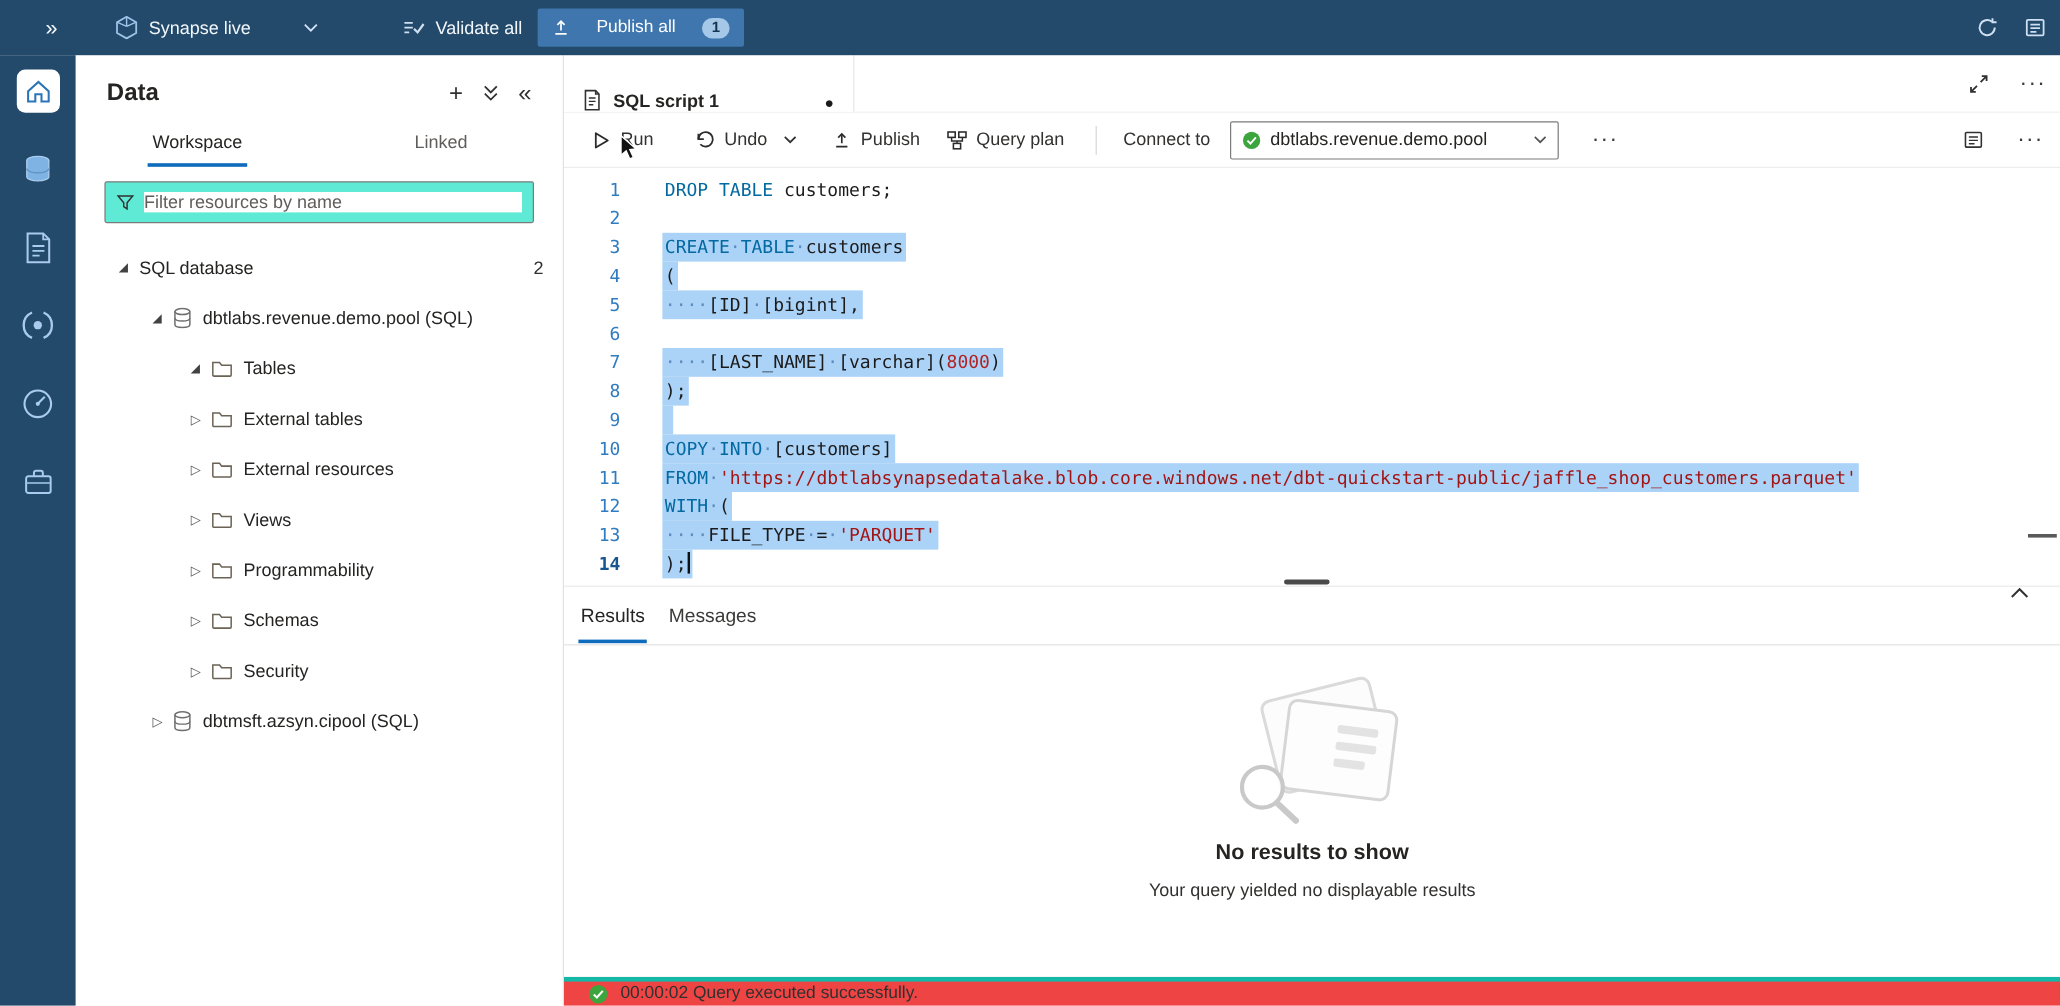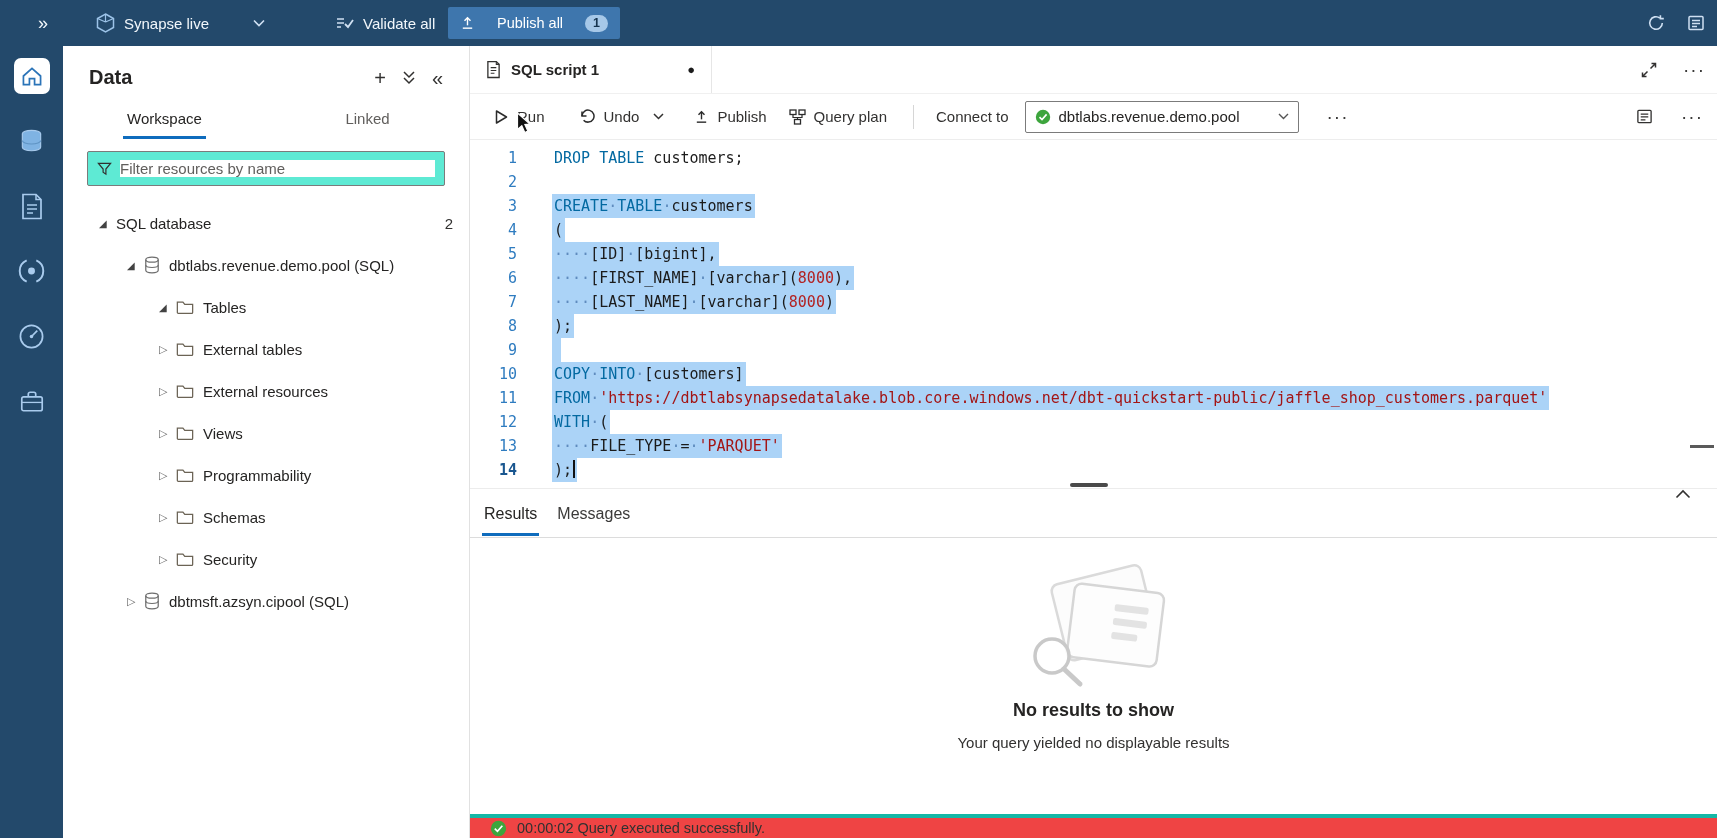"SQL script 1" .doc-tab { align-items: center -> flex-end }
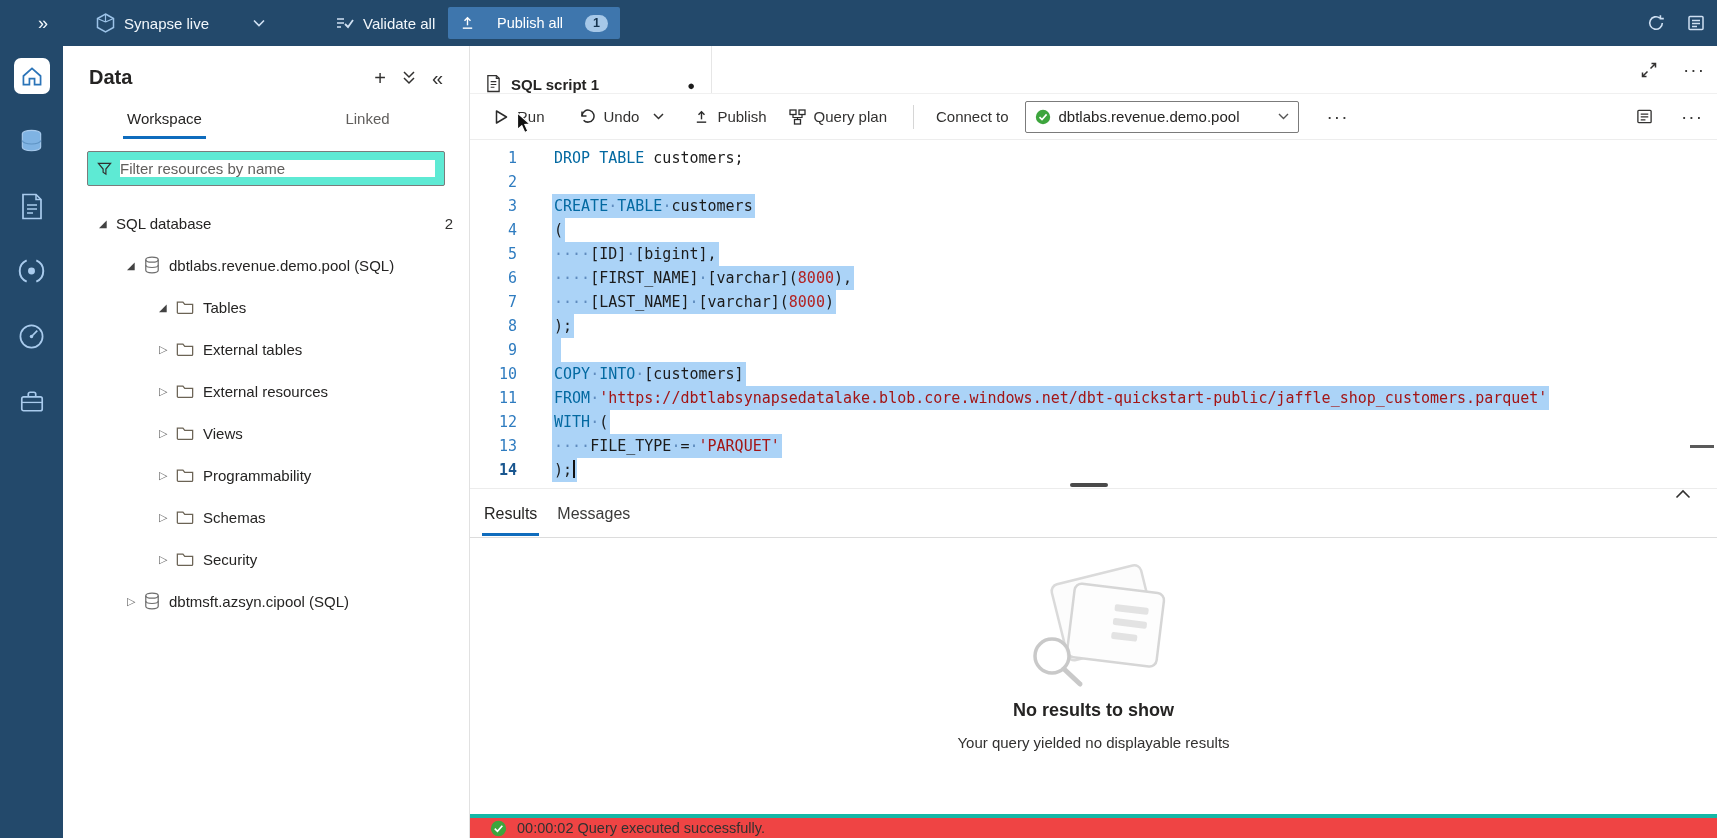"····[FIRST_NAME]·[varchar](8000)," span.line-content { html: <span><span>····</span><span>[FIRST_NAME]</span><span>·</span><span>[varchar](</span><span>8000</span><span>),</span></span> -> none }
